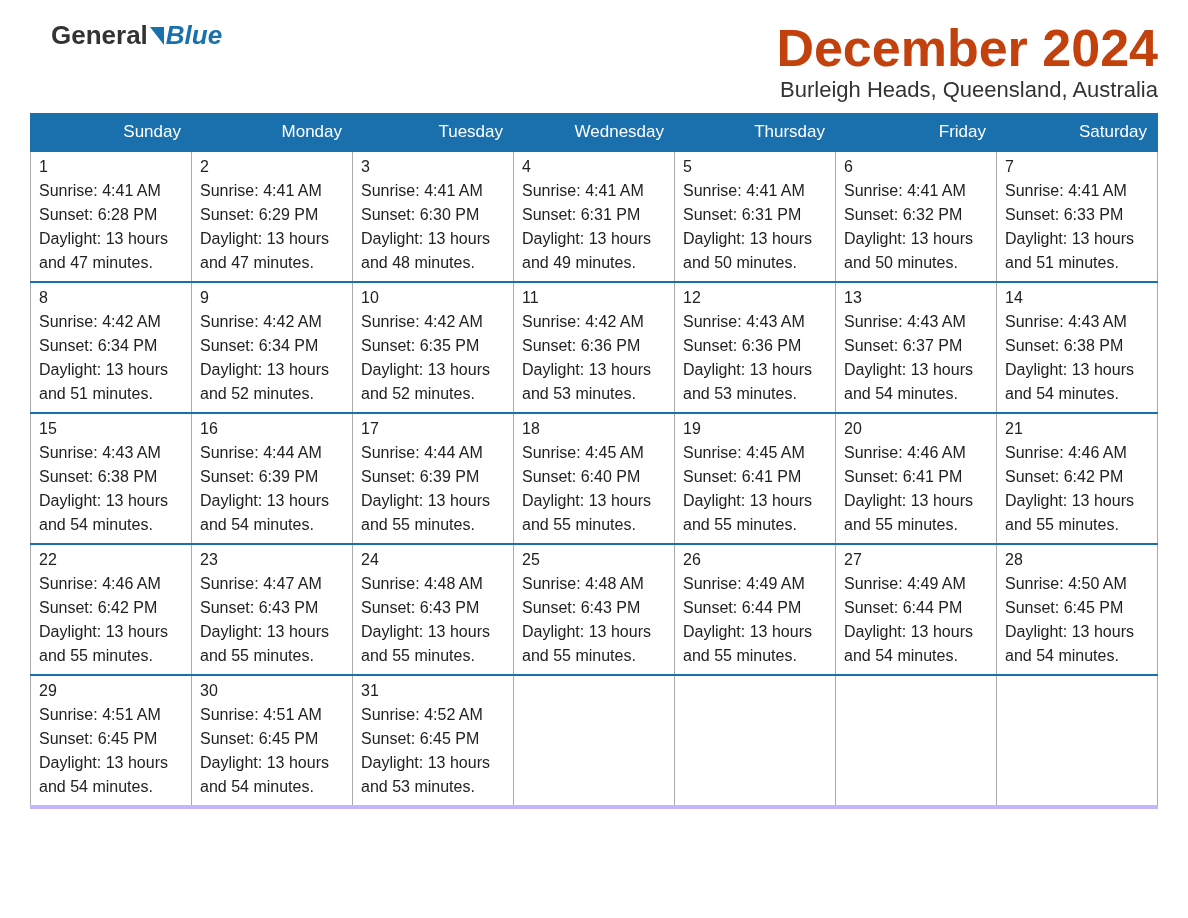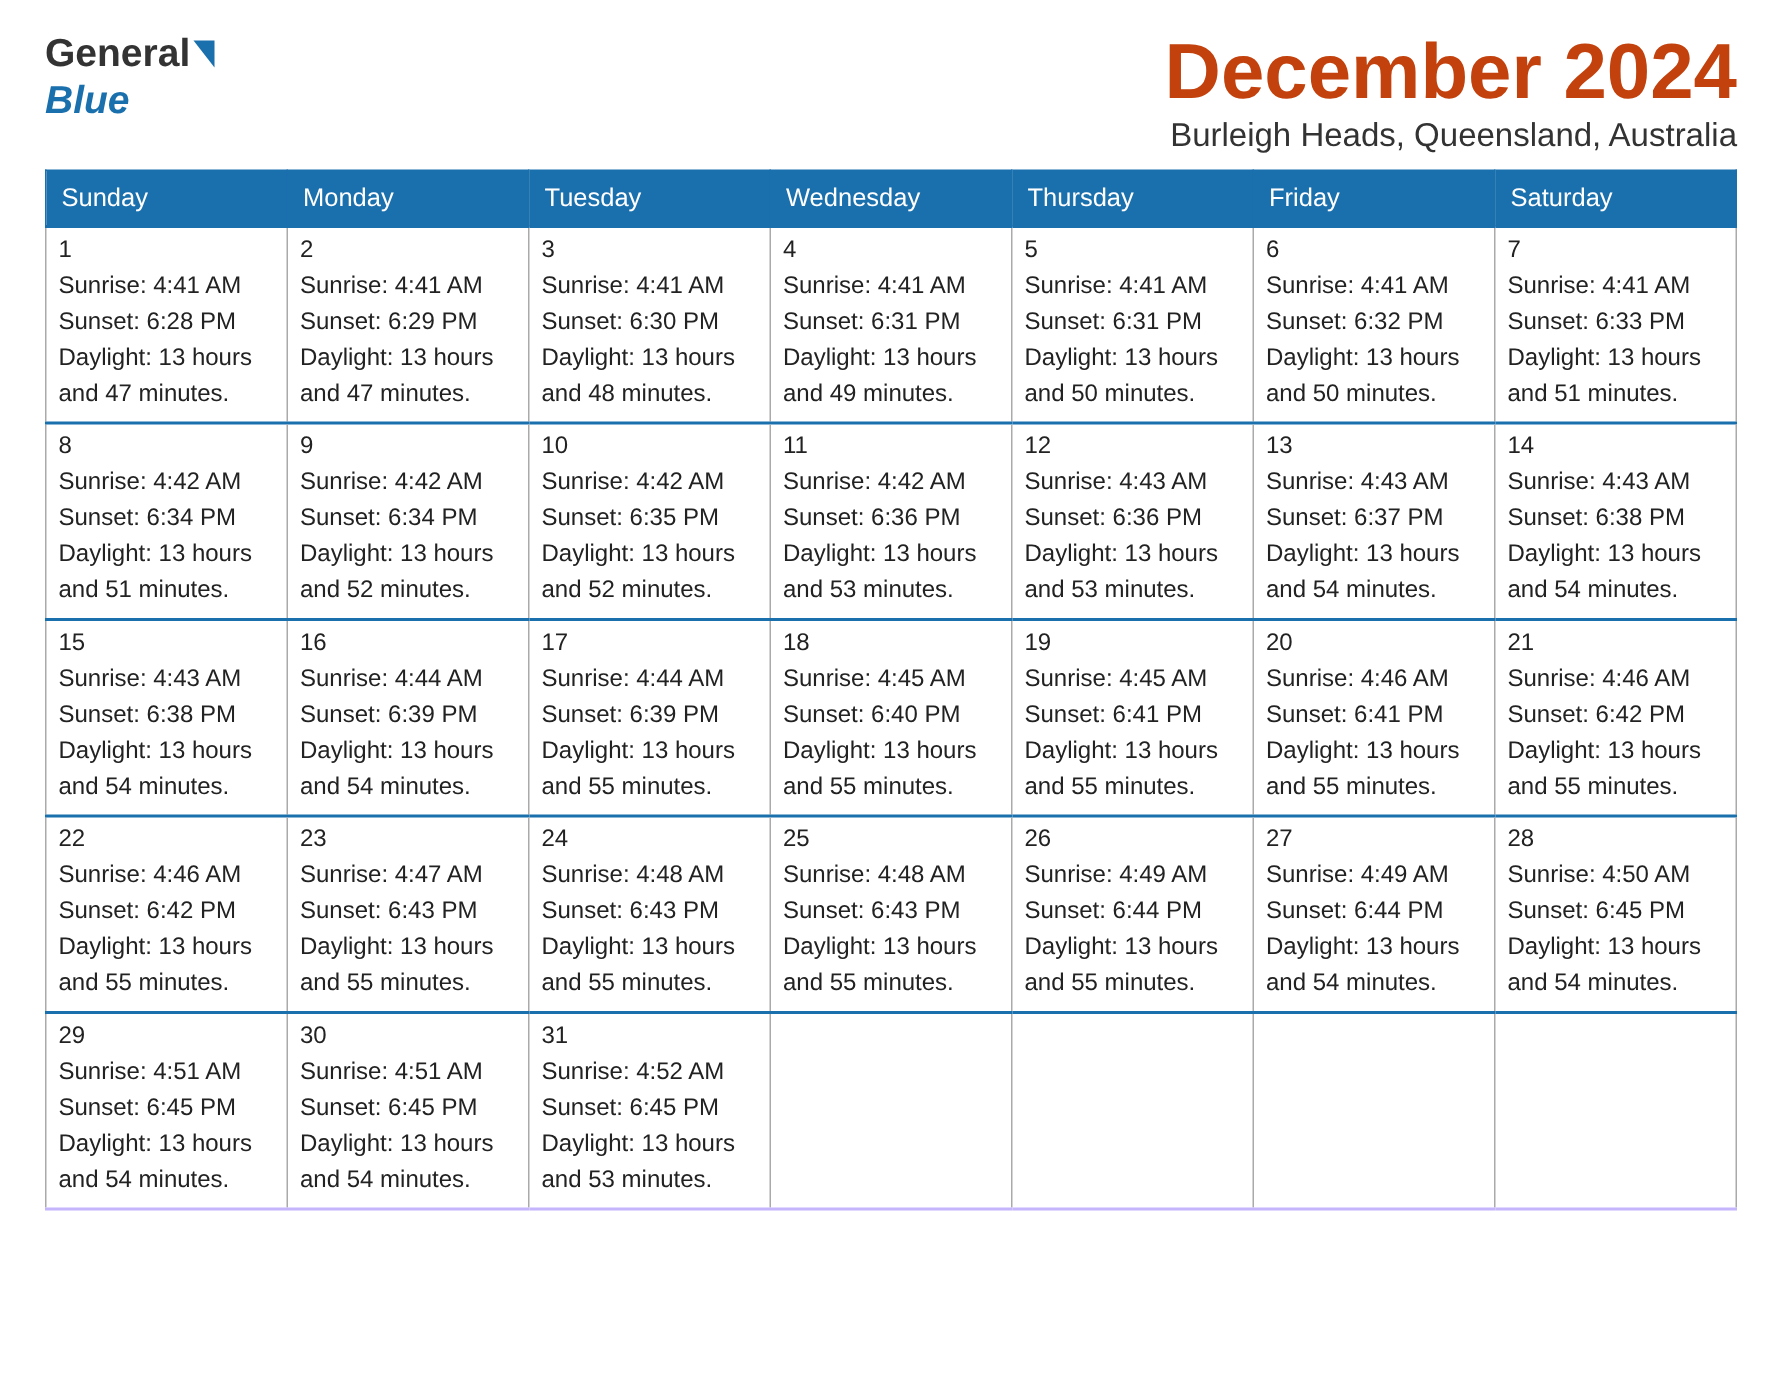"General" .logo { align-items: flex-start -> center; flex-direction: column -> row; margin-left: none -> 21px }
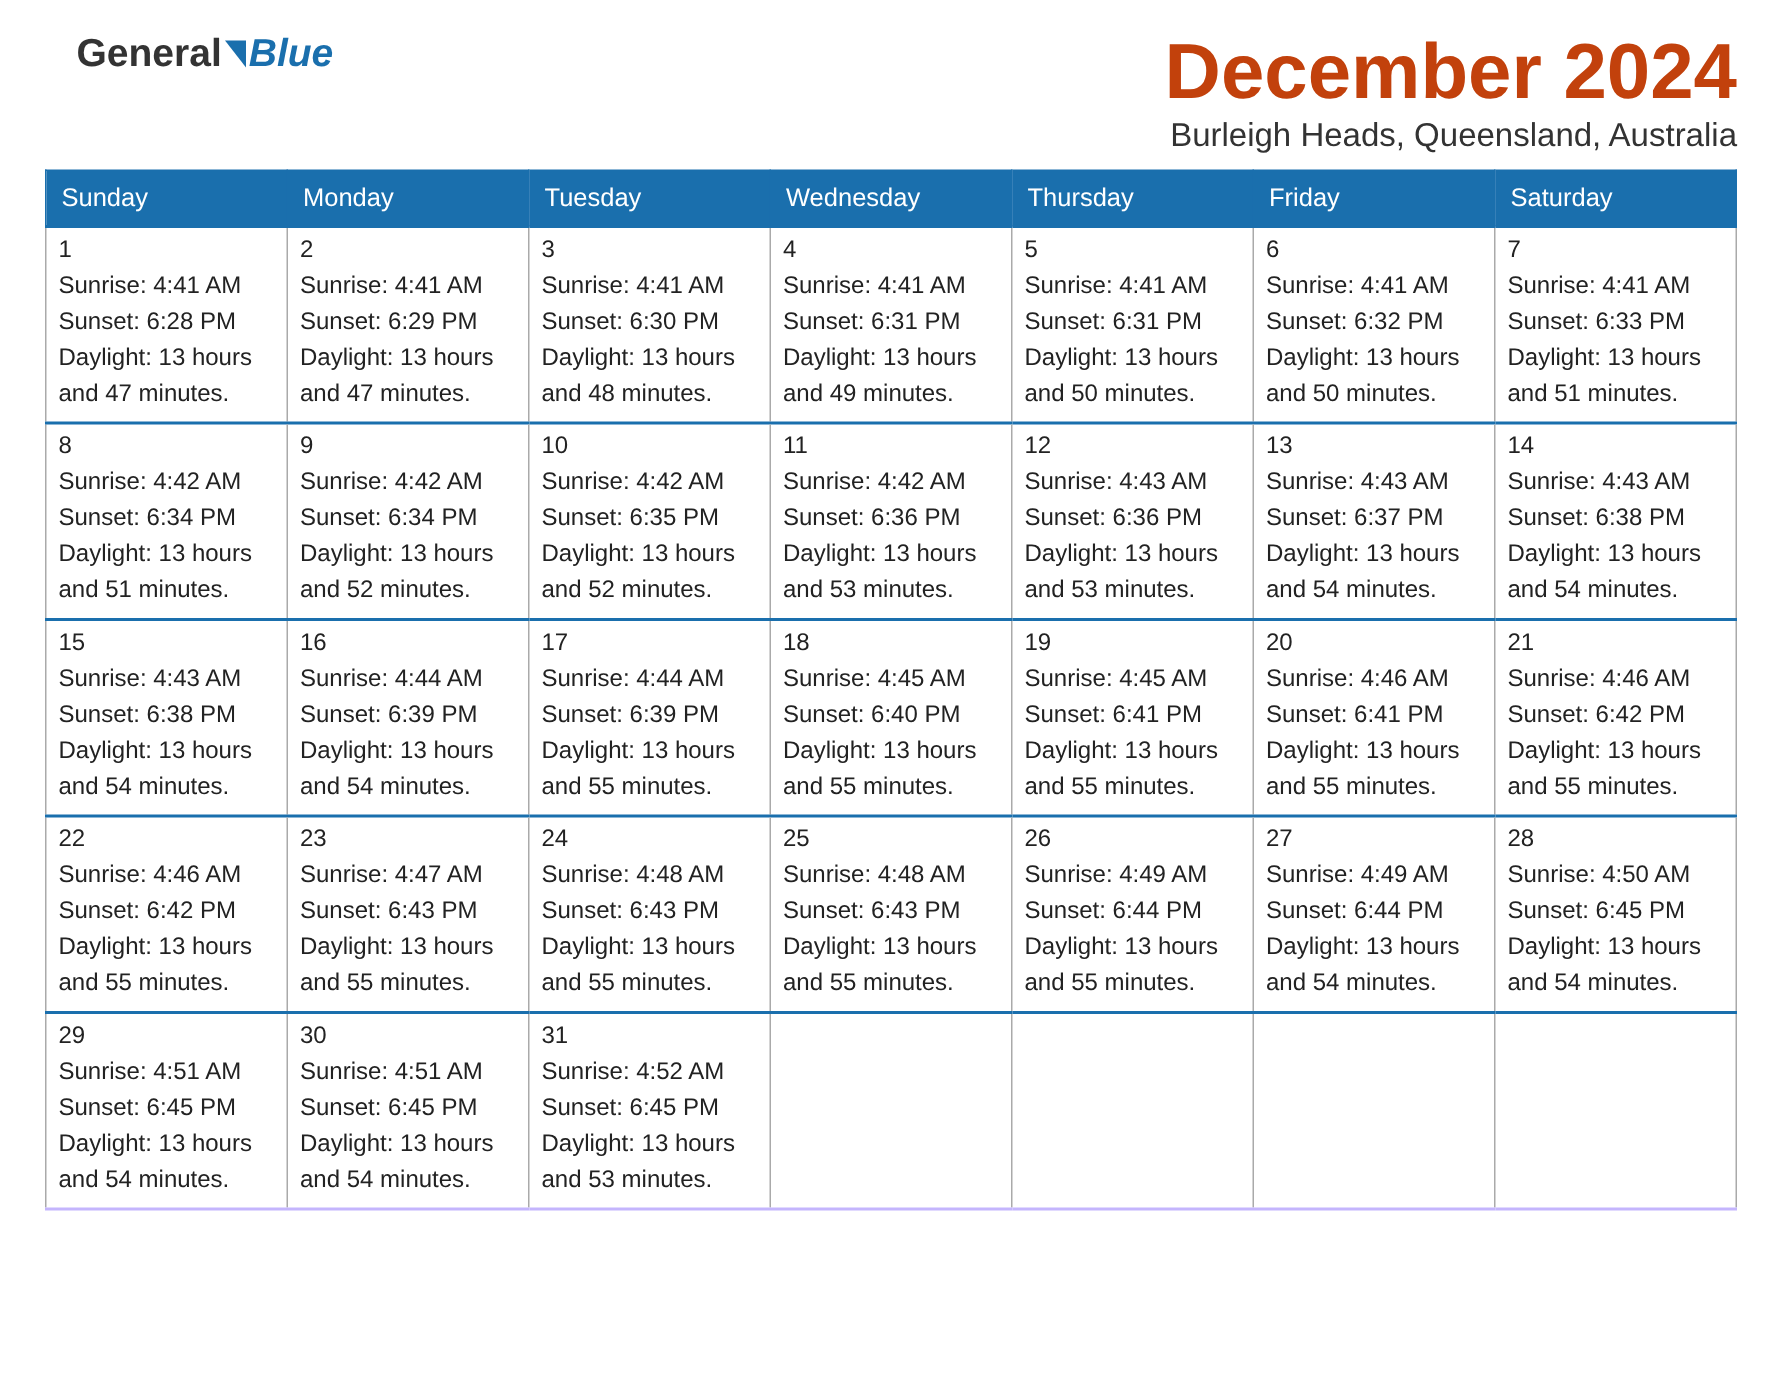"Sunday" .calendar th { text-align: left -> right }
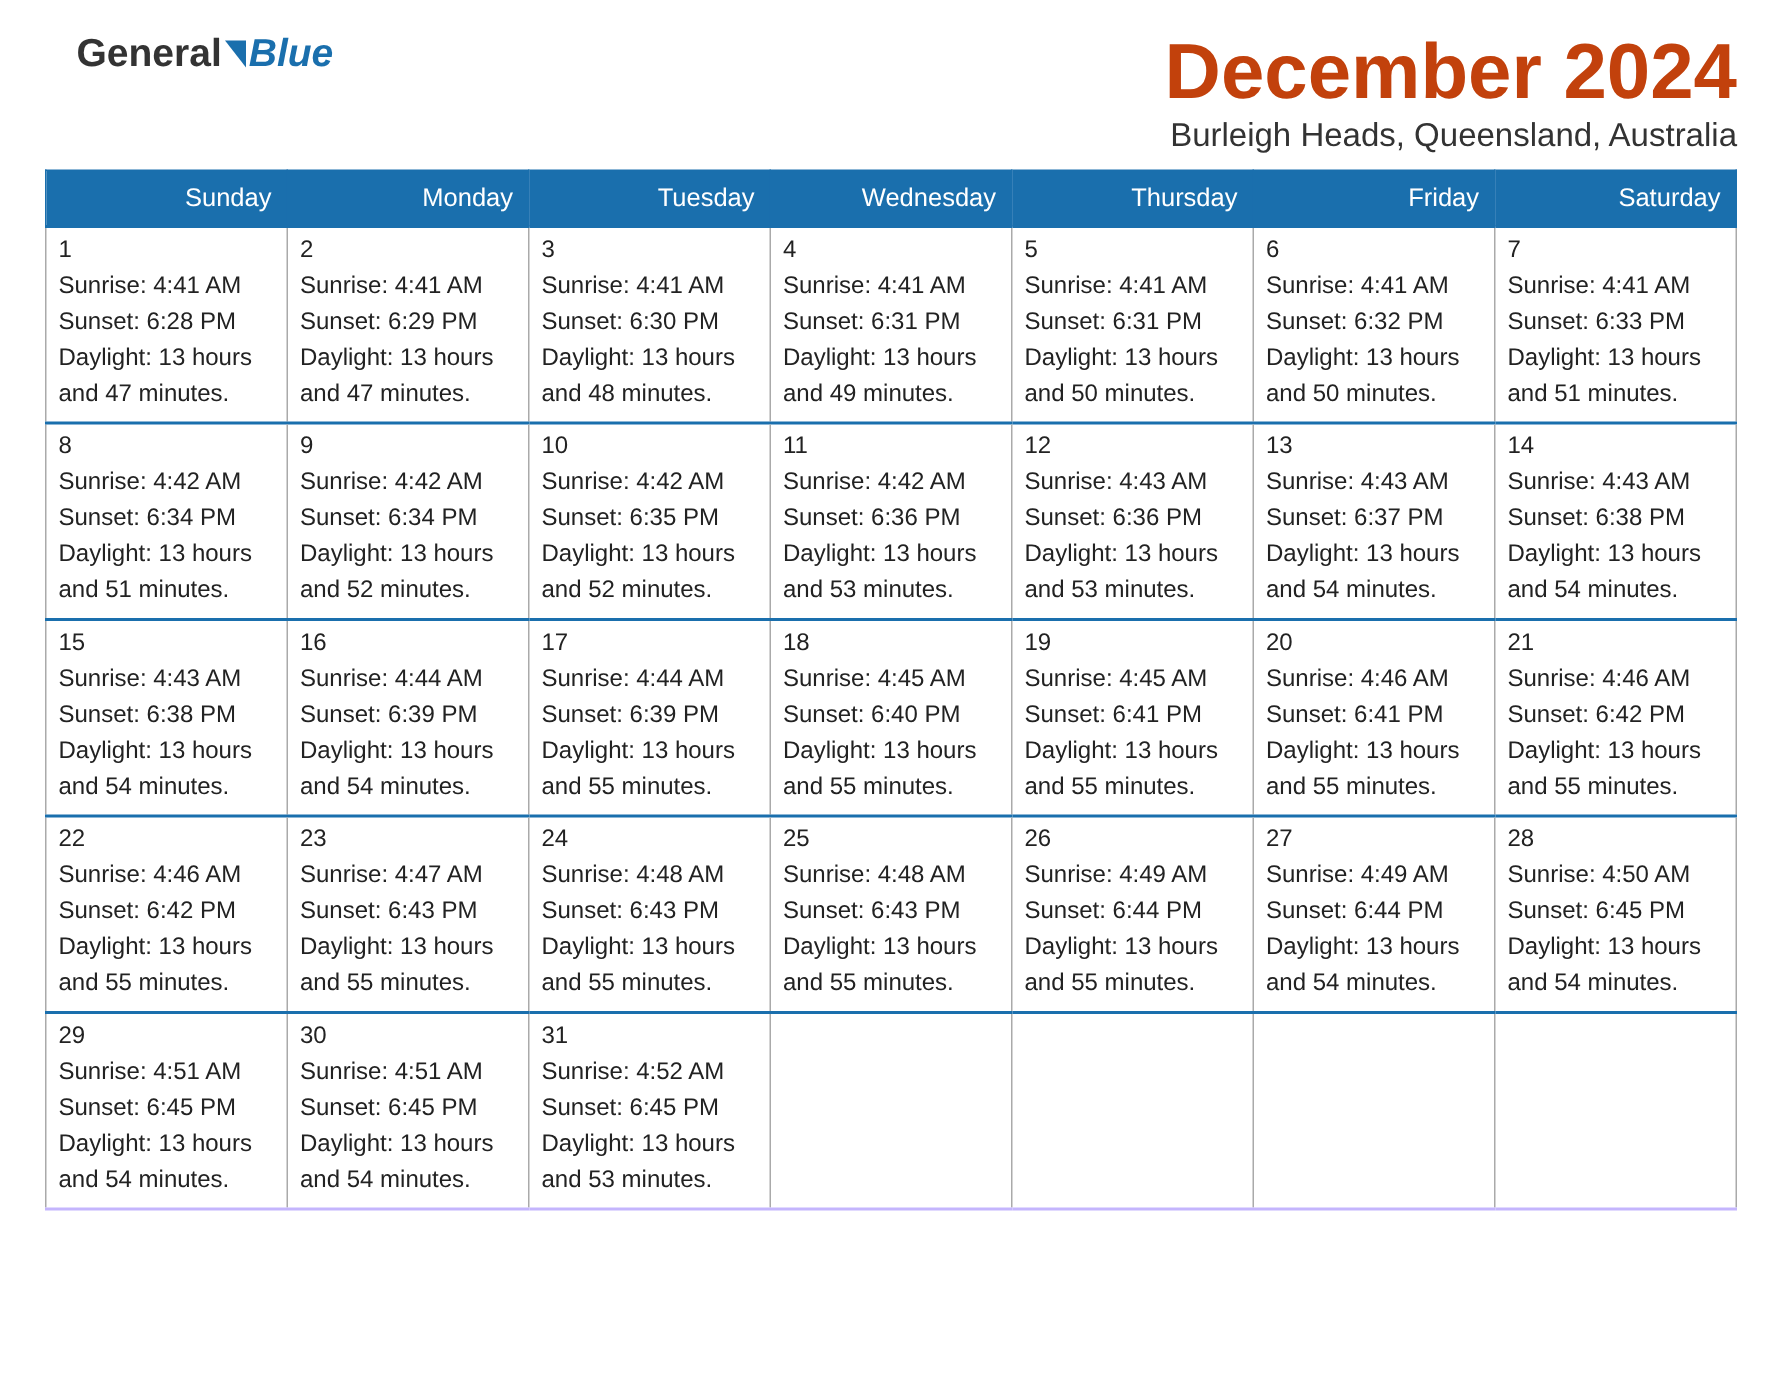"29" .calendar tr:last-child td { border-bottom: 2px solid #c4b5fd -> 4px solid #c4b5fd }
